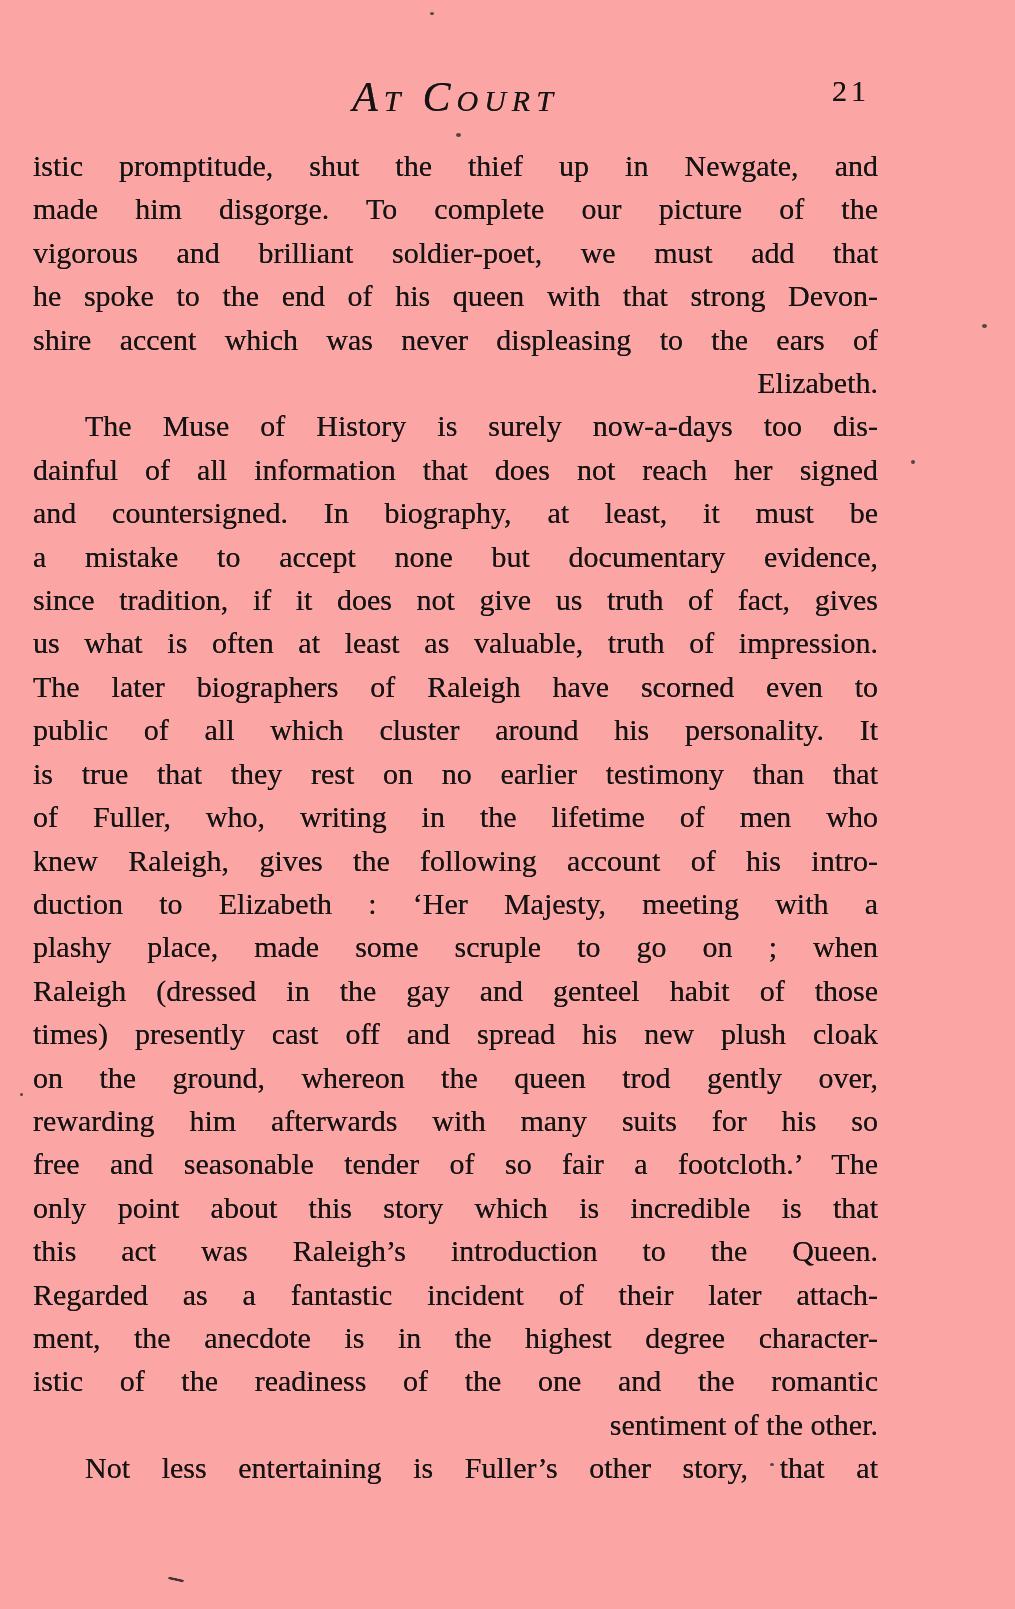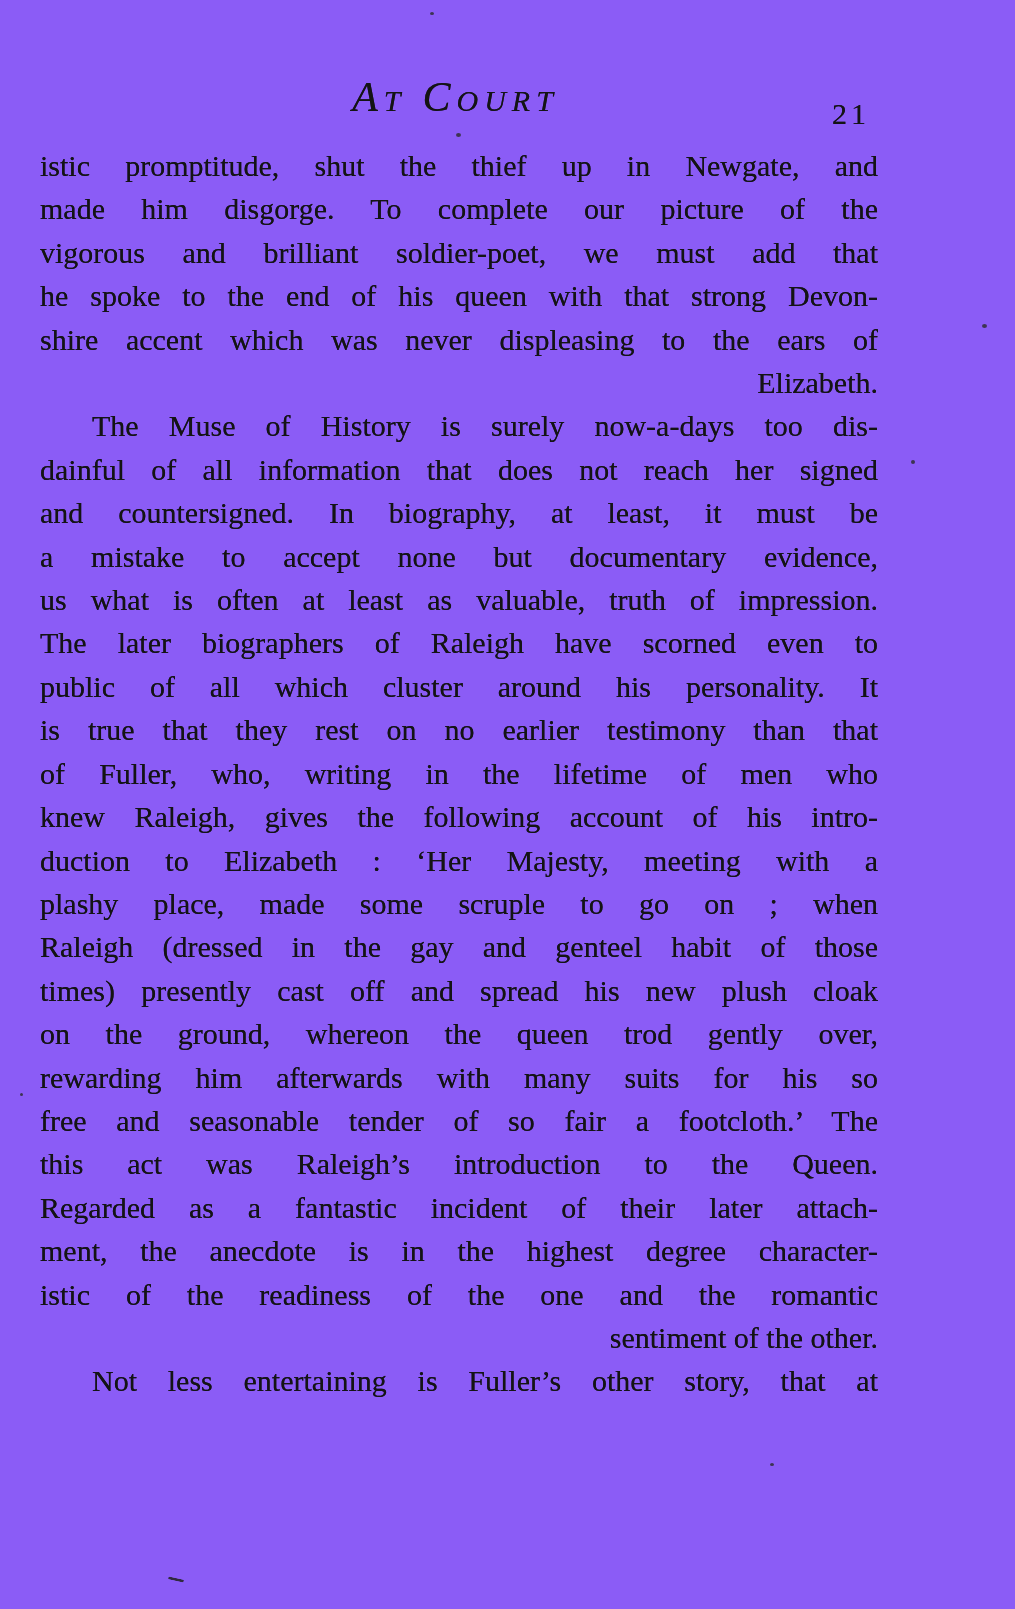"AT COURT" .page { background: #8b5cf6 -> #fca5a5 }
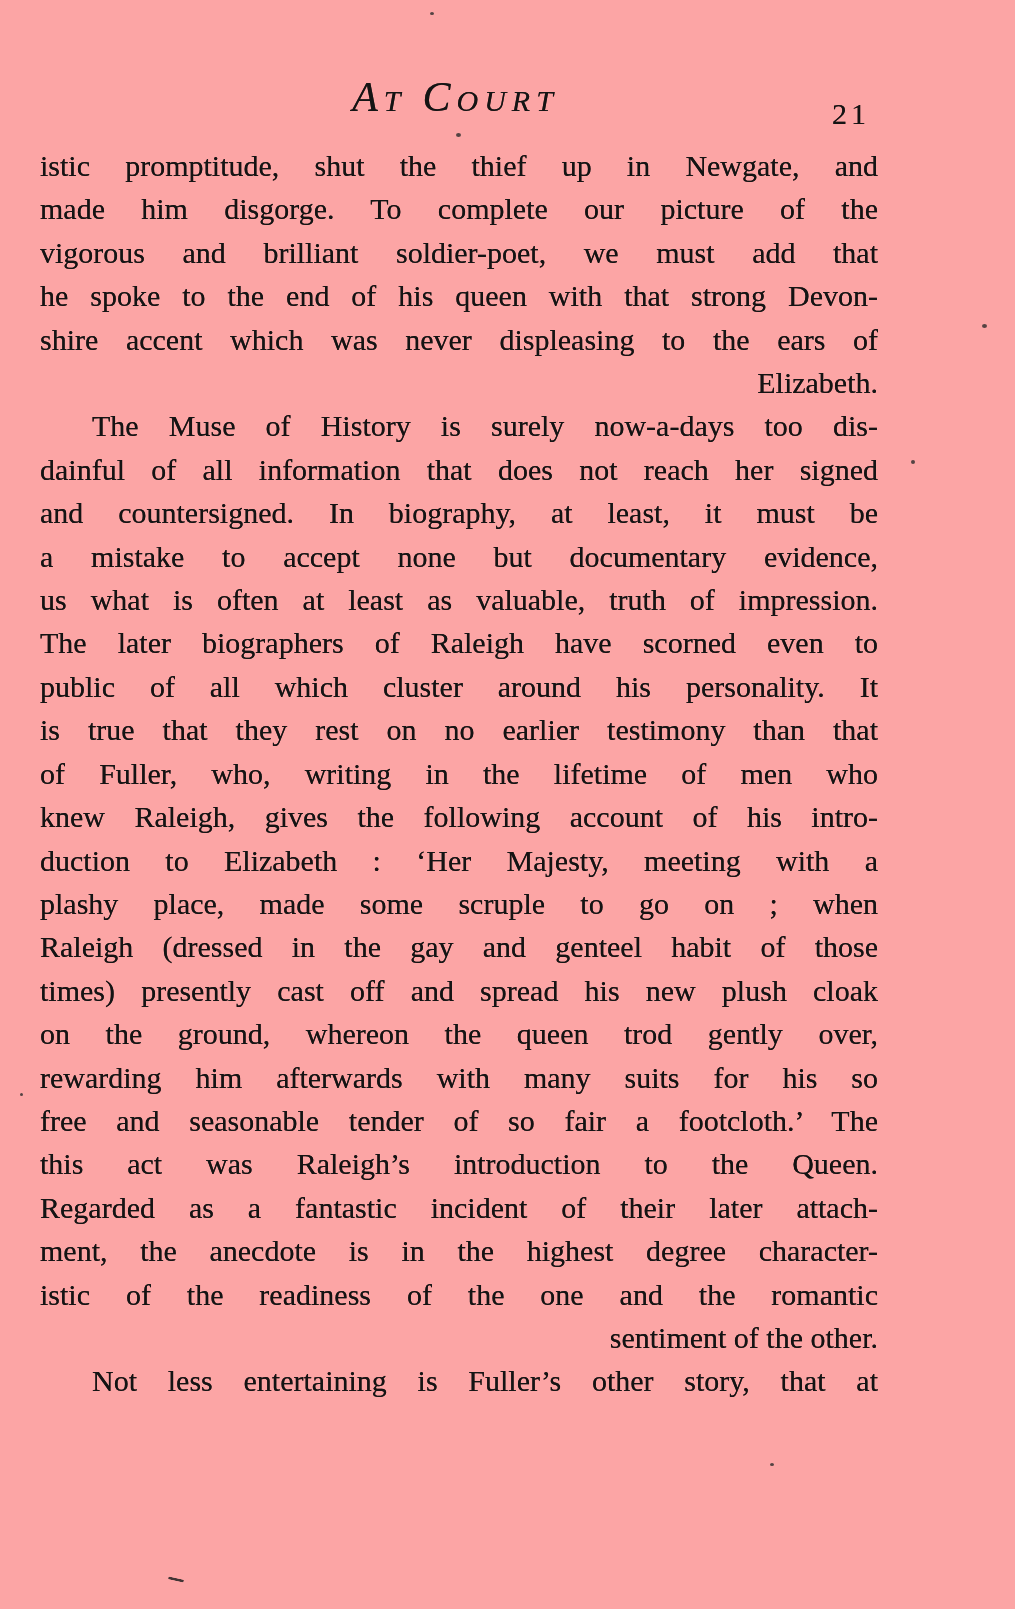"21" .page-number { top: 23px -> 0 }
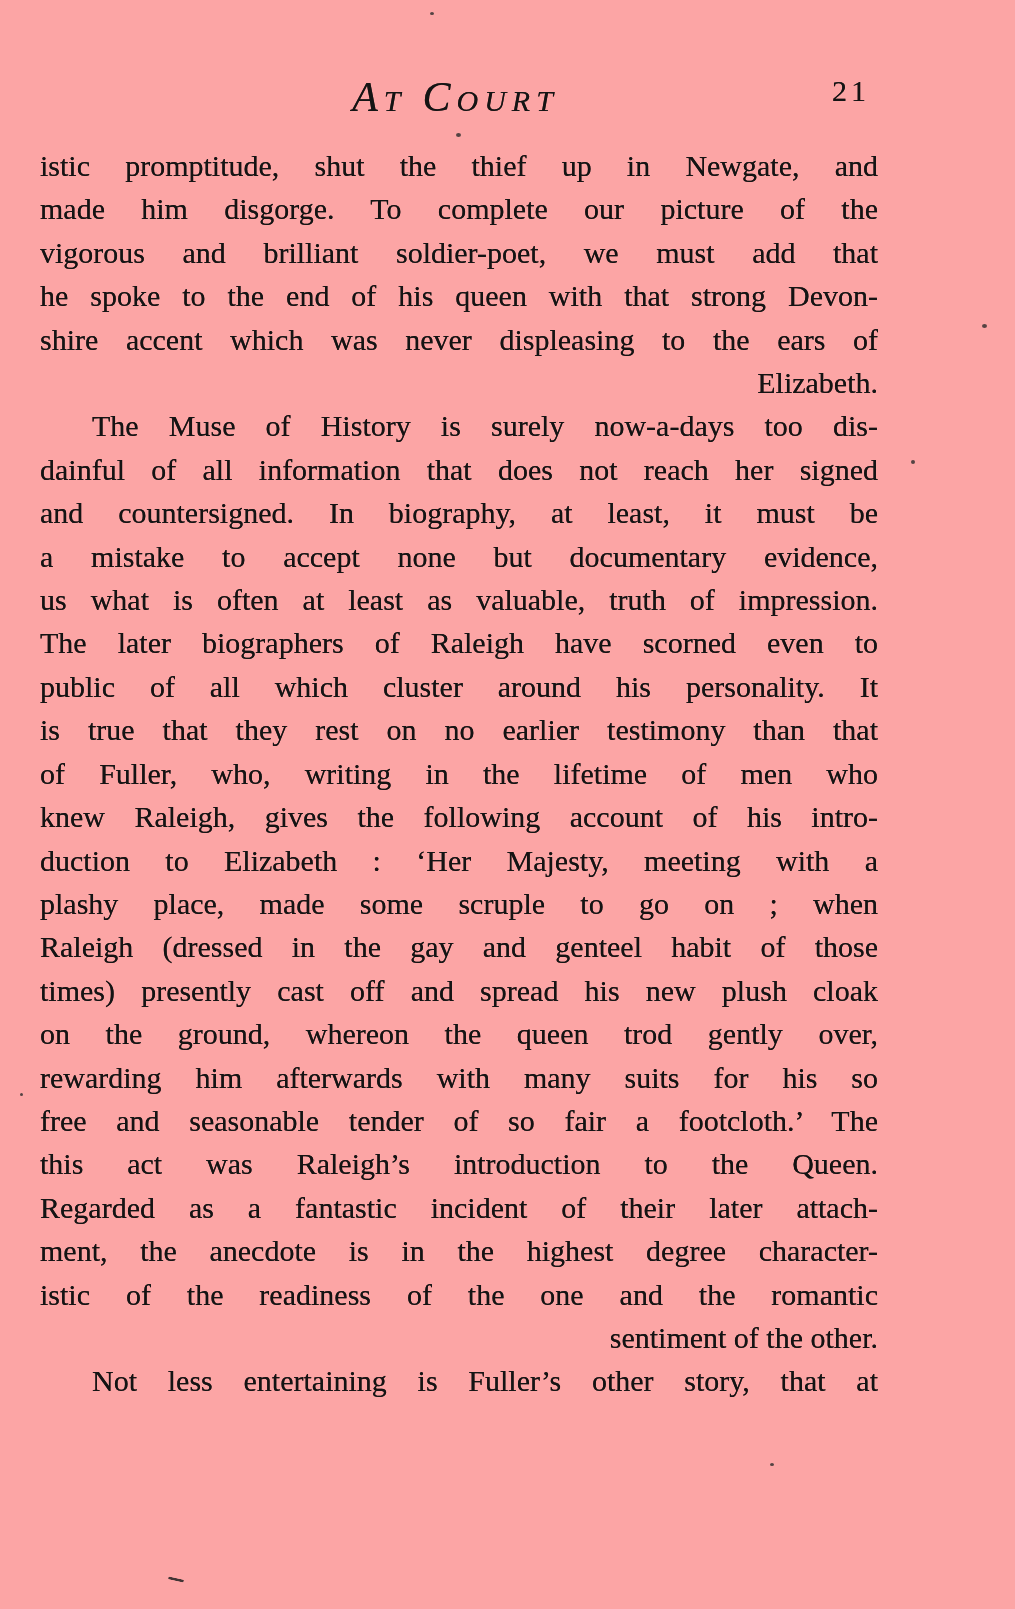"istic promptitude, shut the thief" .line { margin-left: 7px -> none }
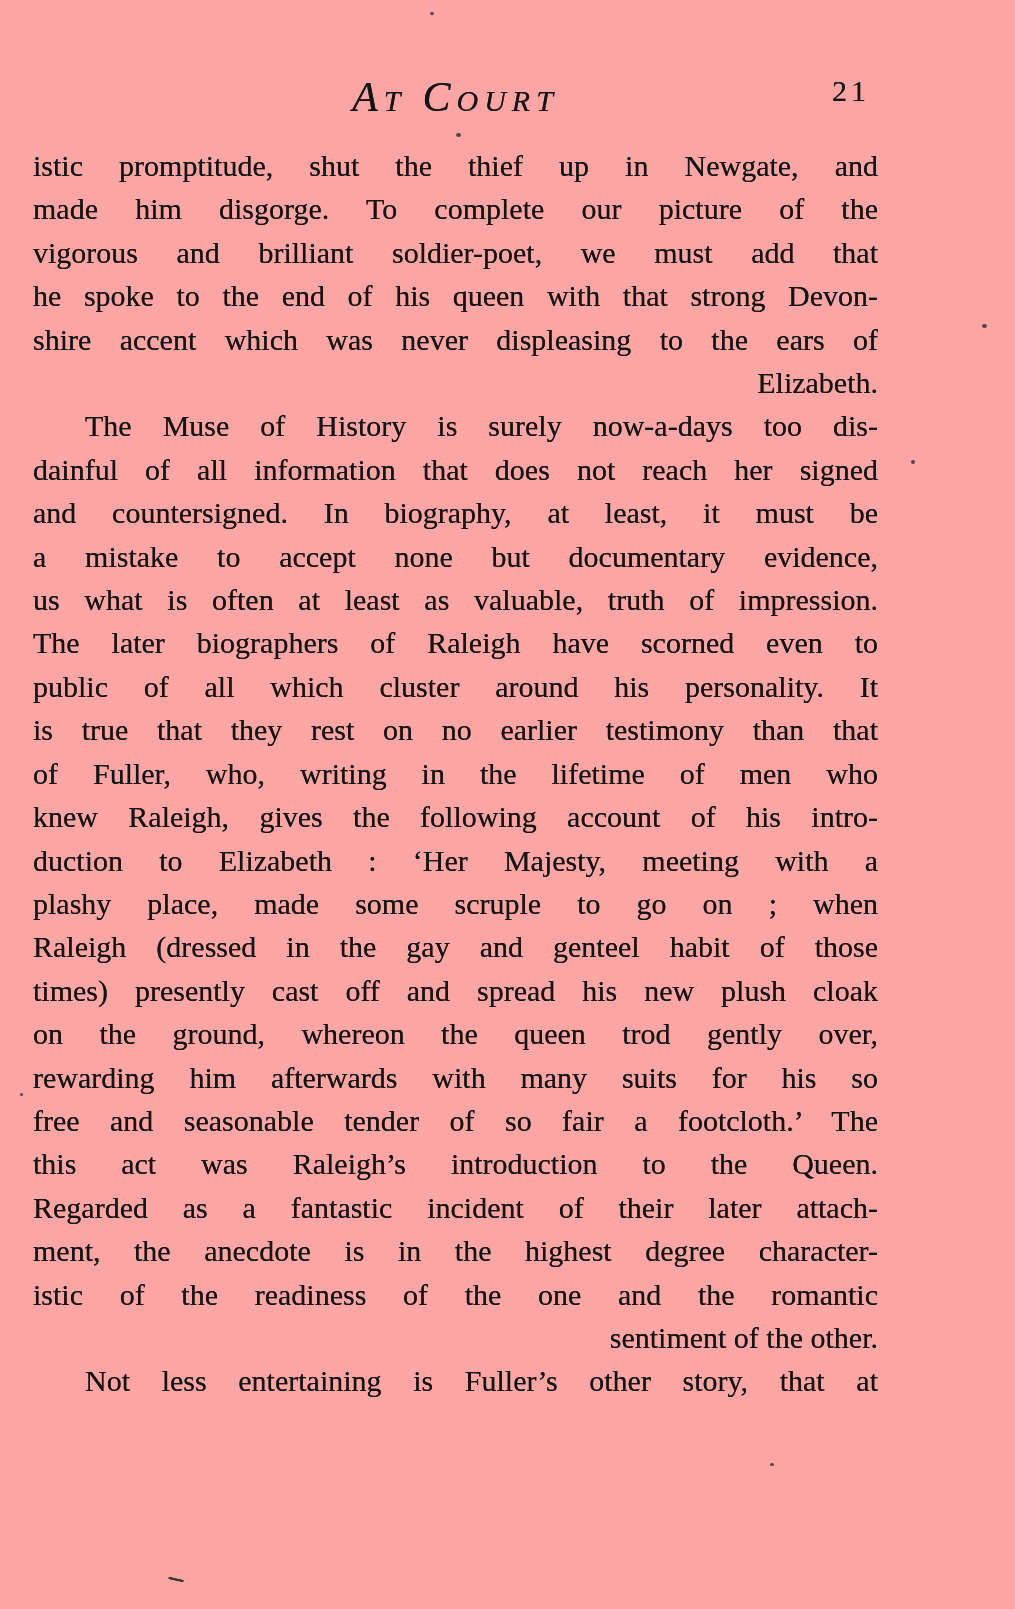"since tradition, if it does" div.line { html: none -> <div>since tradition, if it does not give us truth of fact, gives</div> }
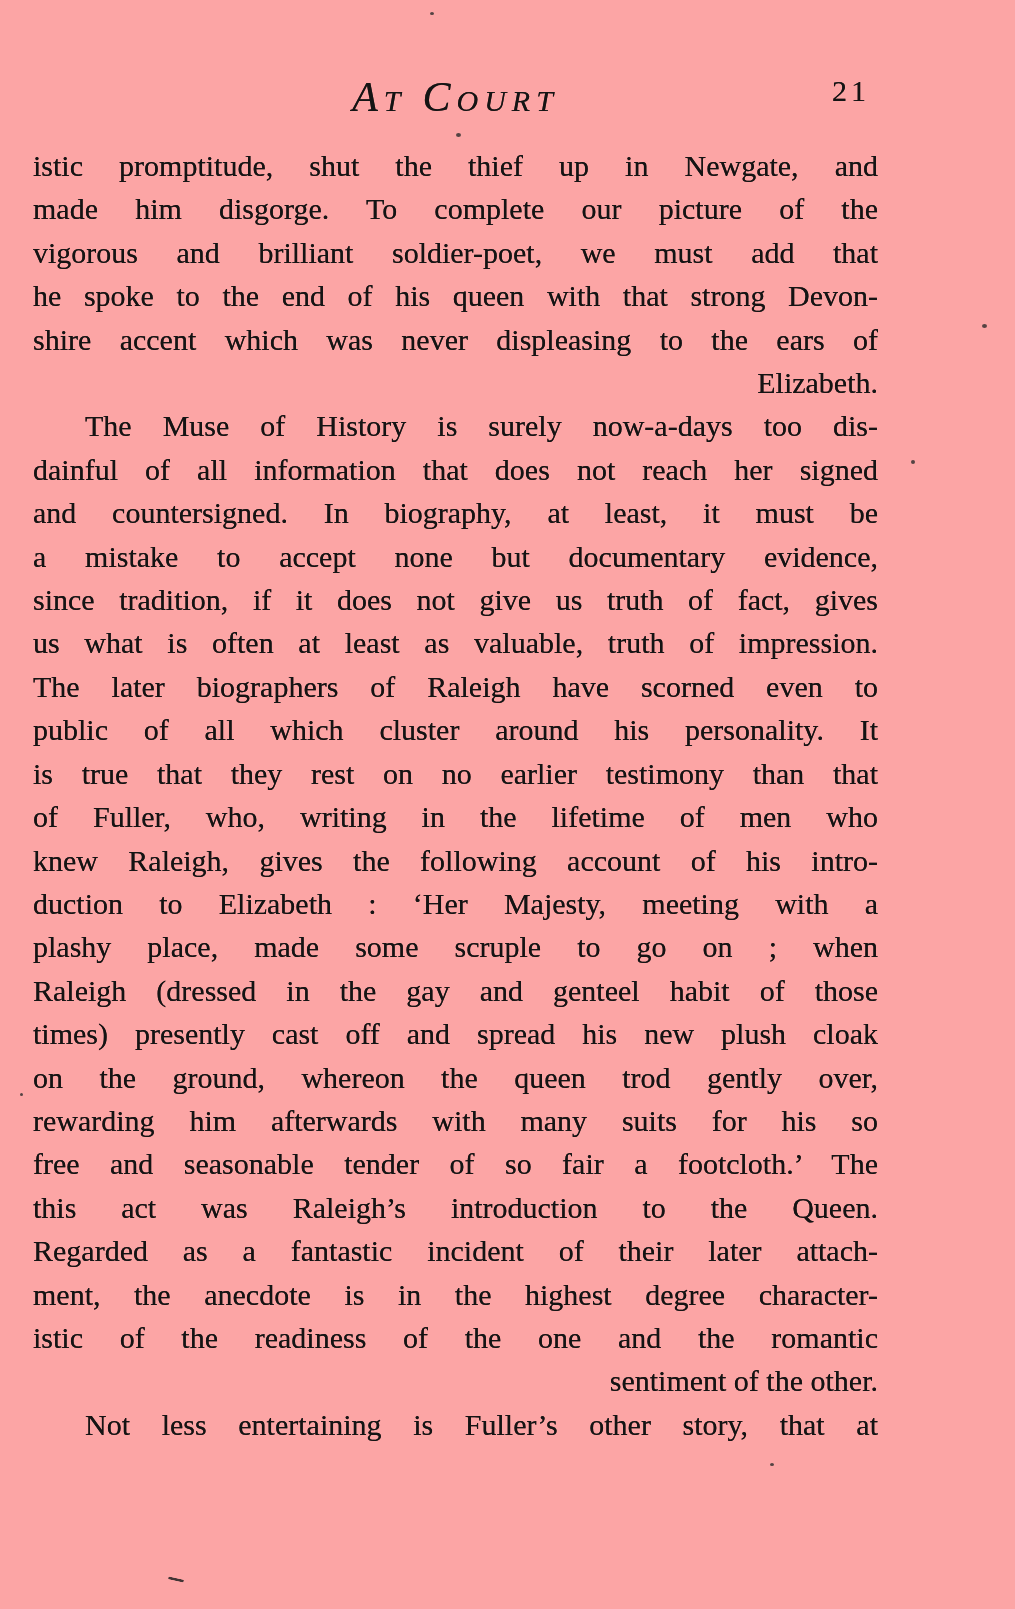"only point about this story" div.line { html: none -> <div>only point about this story which is incredible is that</div> }
